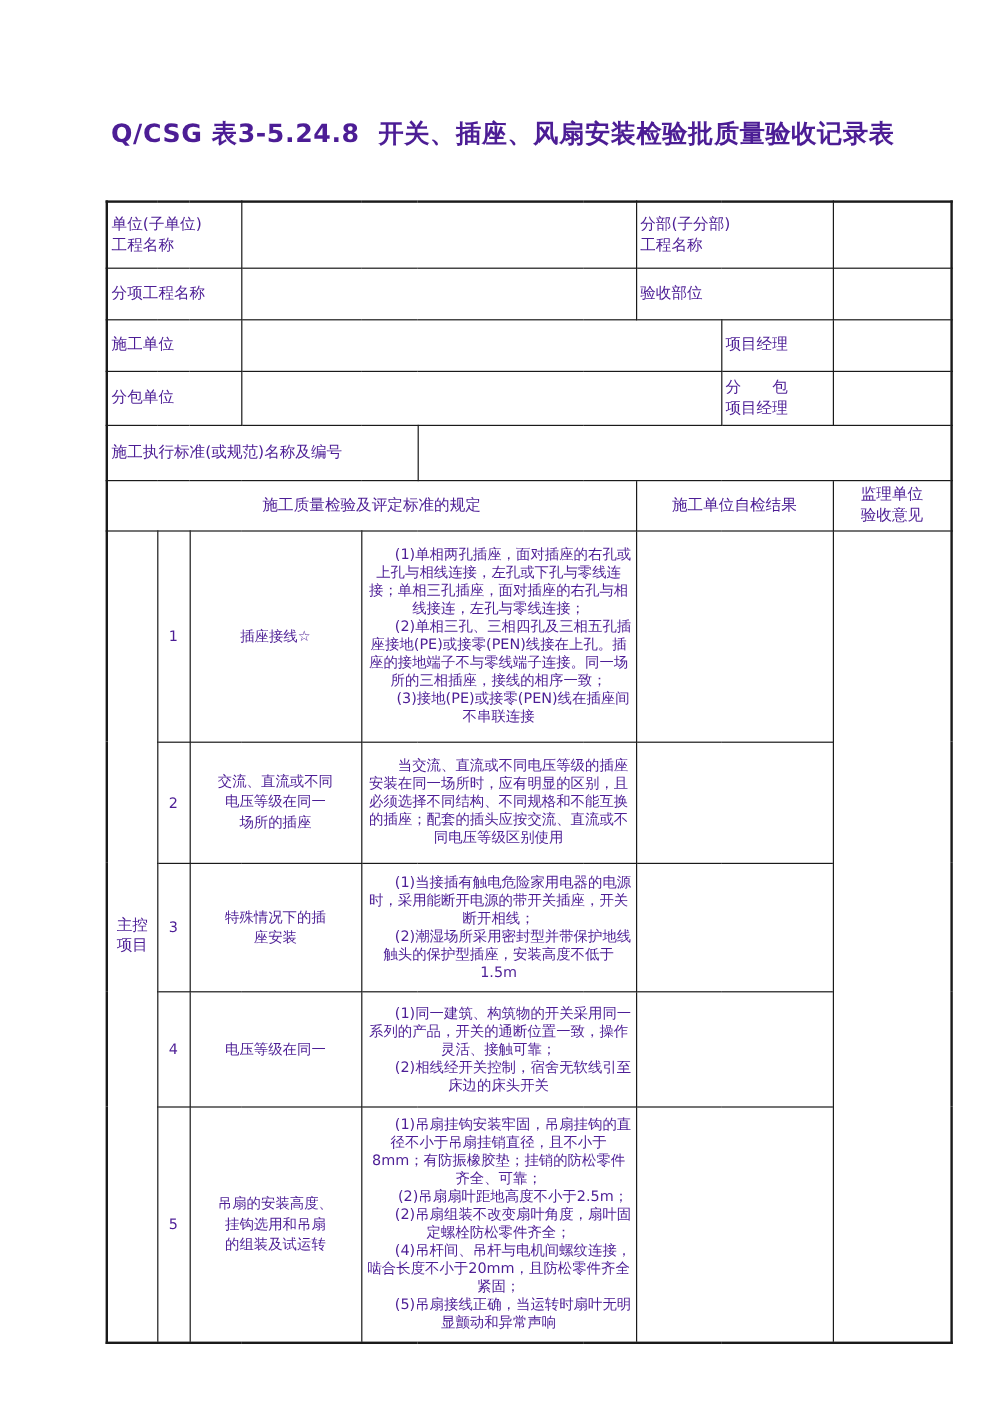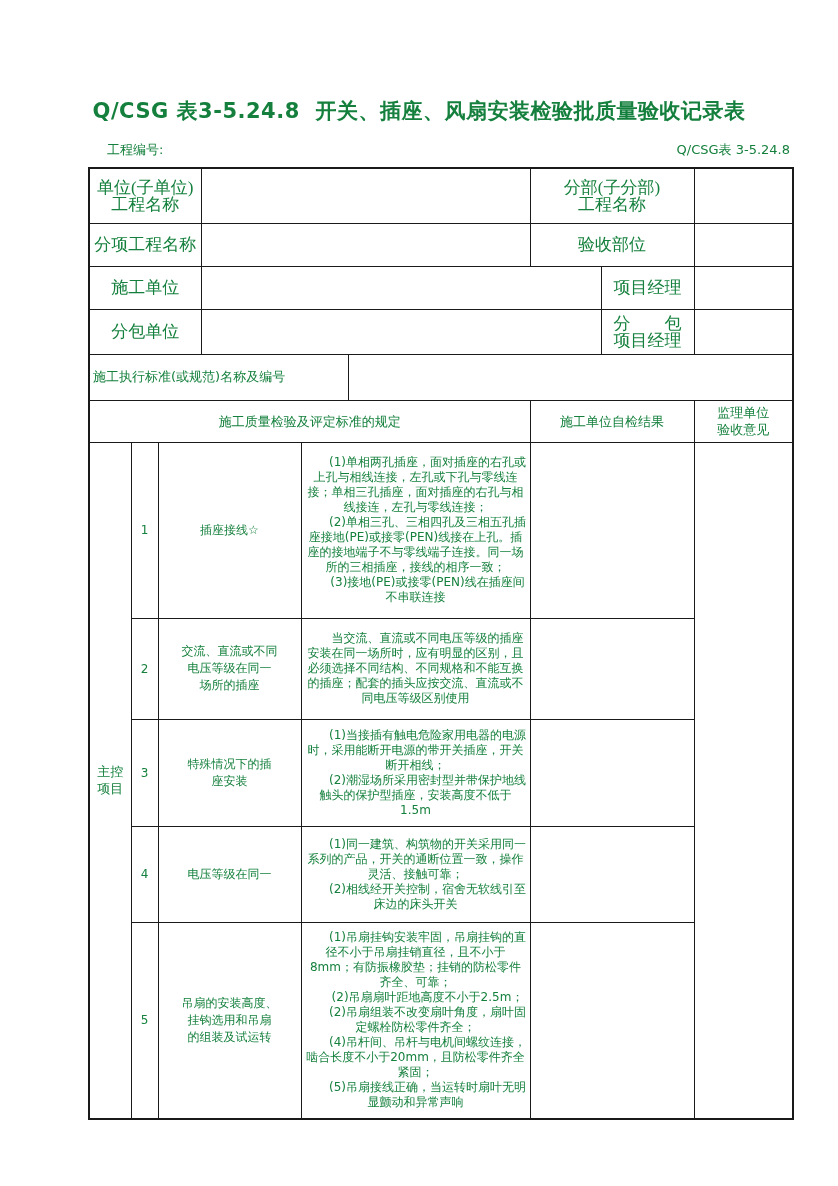"Q/CSG 表3-5.24.8 开关、插座、风扇安装检验批质量验收记录表" .page { color: #15803d -> #4c1d95 }
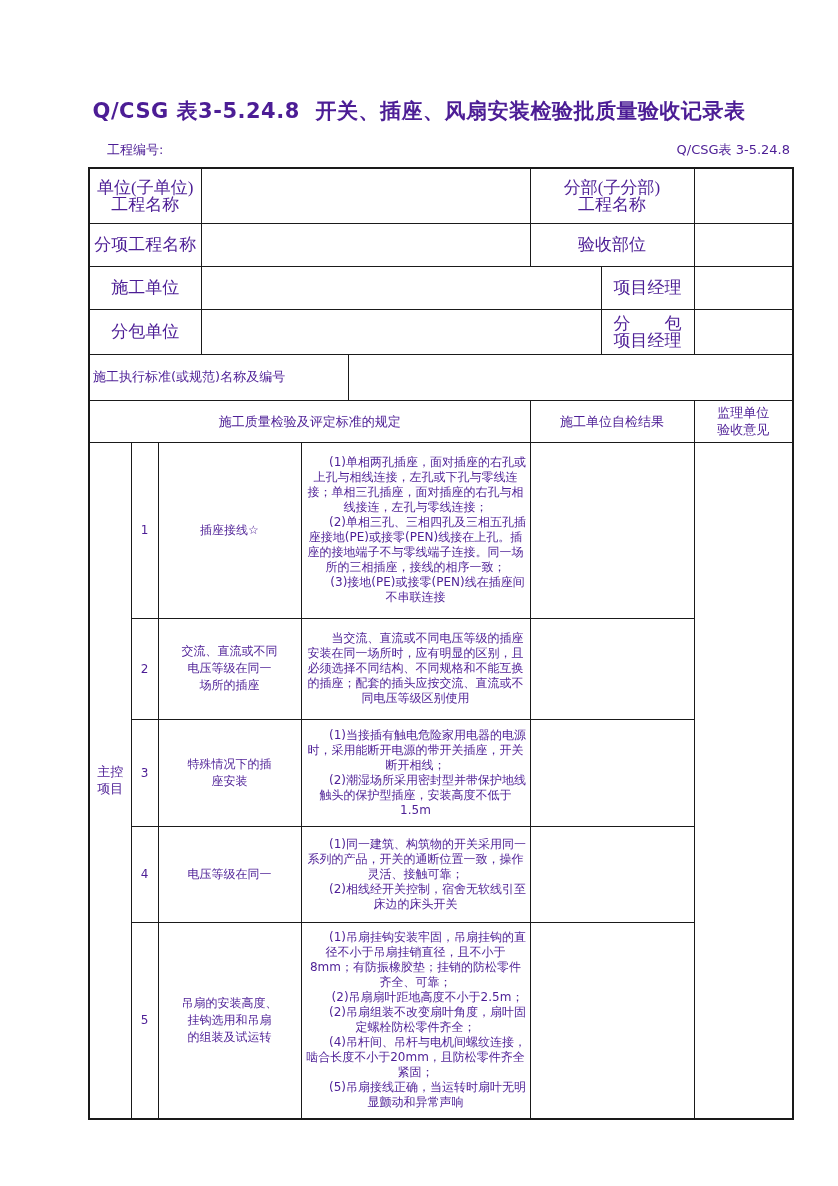"工程编号:" div.meta-line { html: <div> <span>工程编号:</span> <span>Q/CSG表 3-5.24.8</span> </div> -> none }
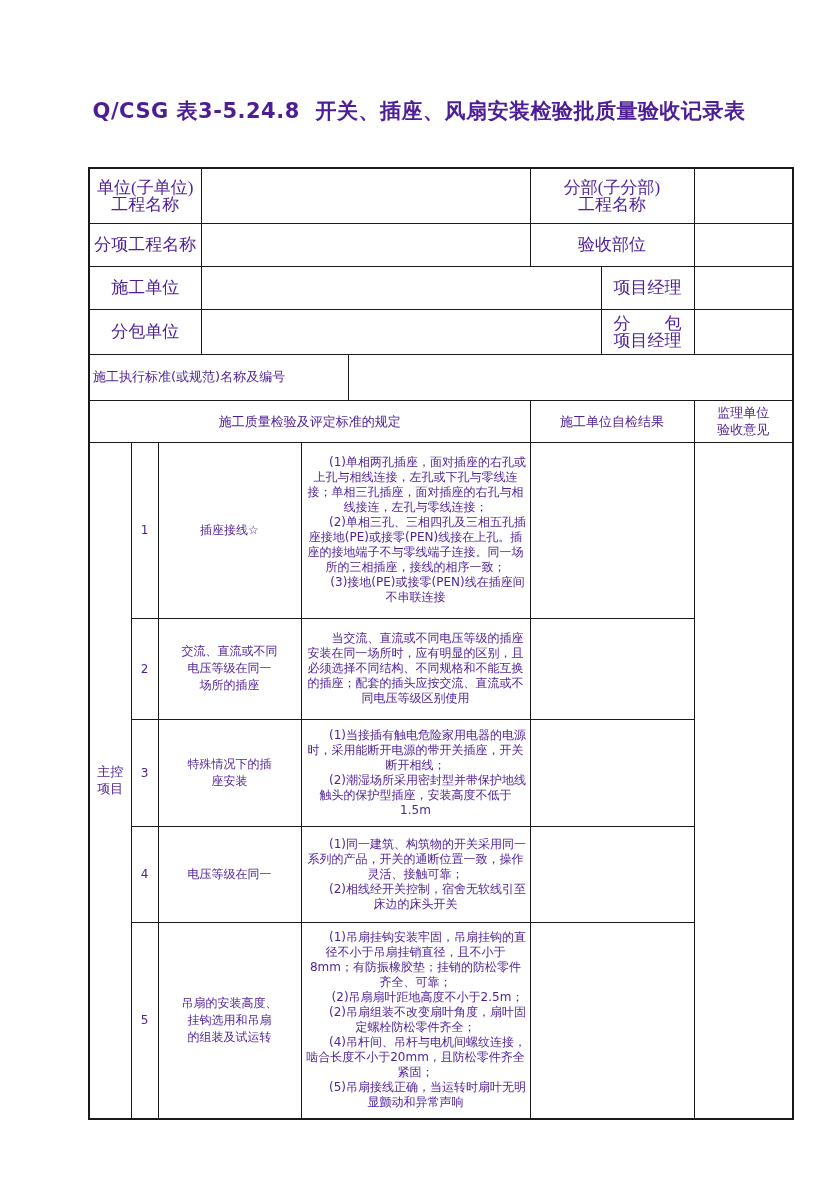"单位(子单位)" td.lbl { font-family: Liberation Serif, serif -> none; font-size: 17px -> 13px; text-align: center -> none }
